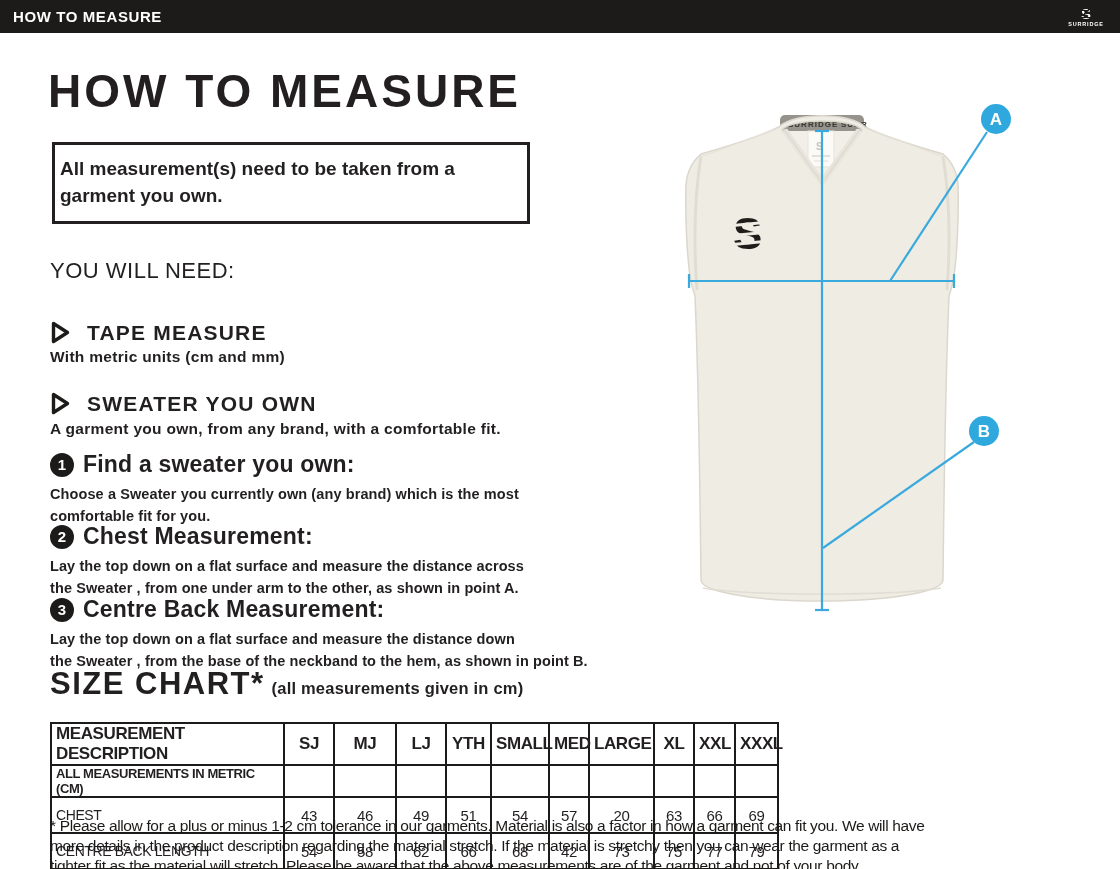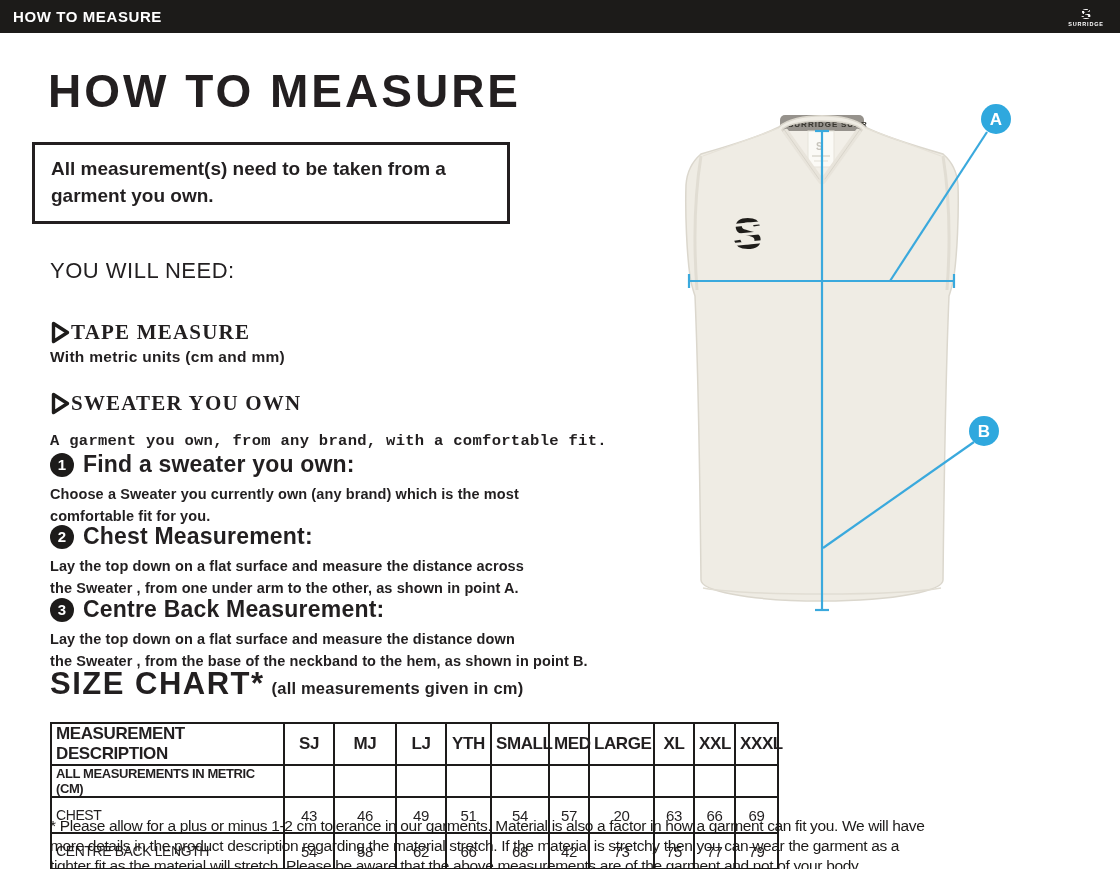"All measurement(s) need to be" .notice { left: 32px -> 52px; padding: 11px 16px -> 11px 5px }
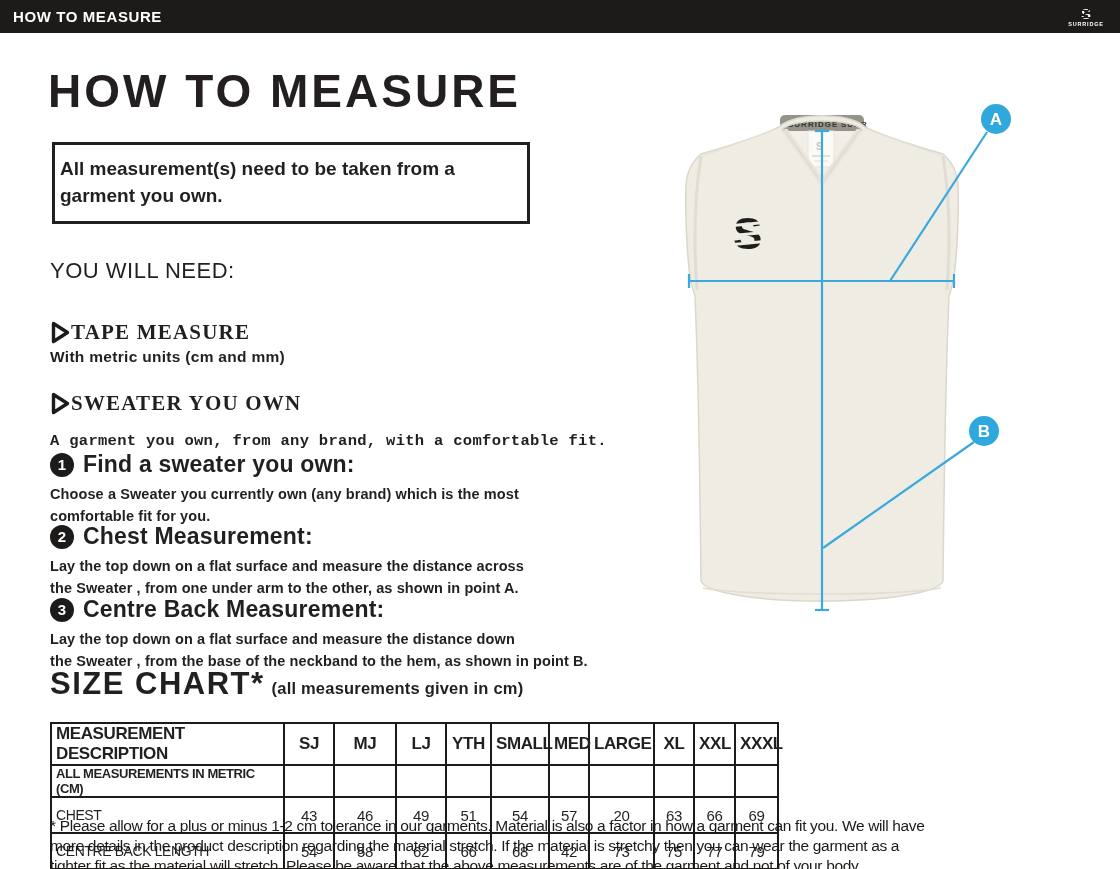"TAPE MEASURE" .need-item { font-family: Liberation Serif, serif -> none; gap: 0 -> 16px }
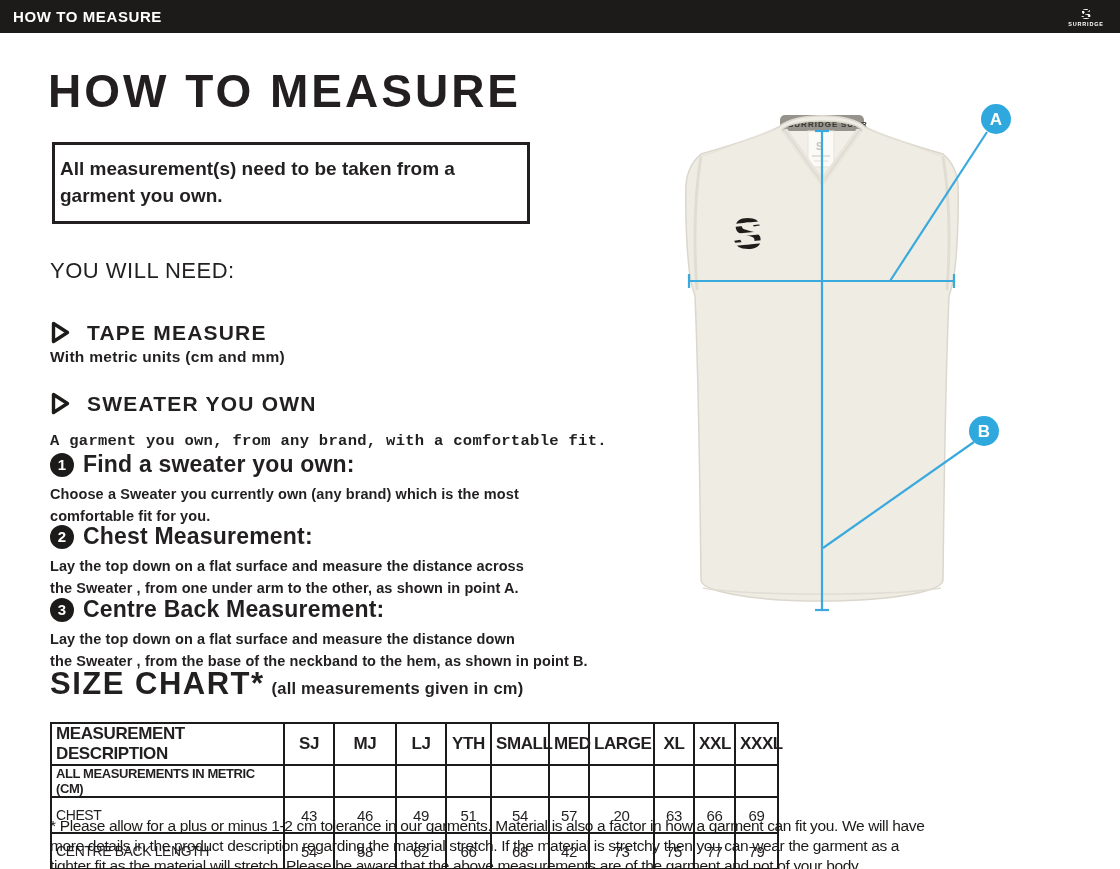"A garment you own, from" div.need-desc { font-family: Liberation Mono, monospace -> none; top: 432px -> 420px }
